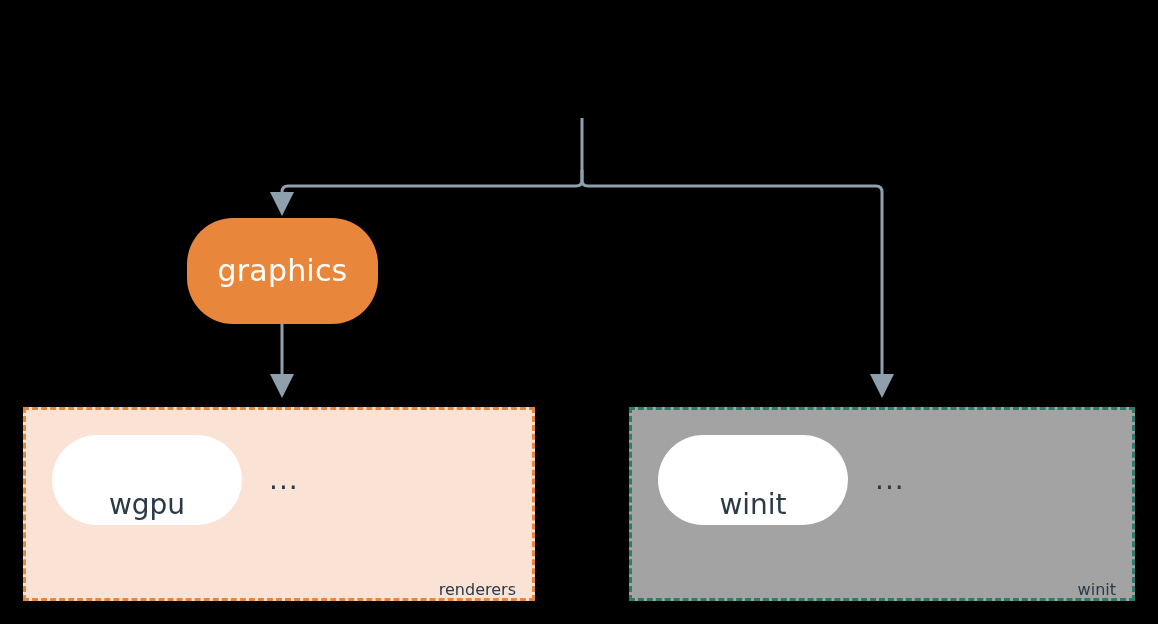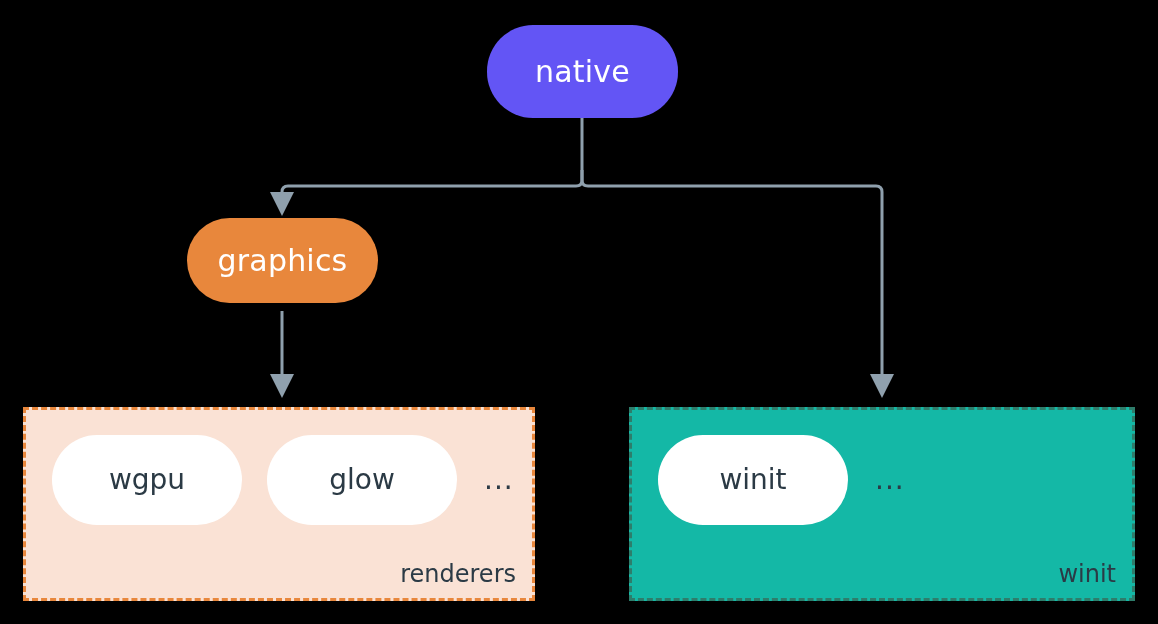"native" div.node { html: <div> <span>native</span> </div> -> none }
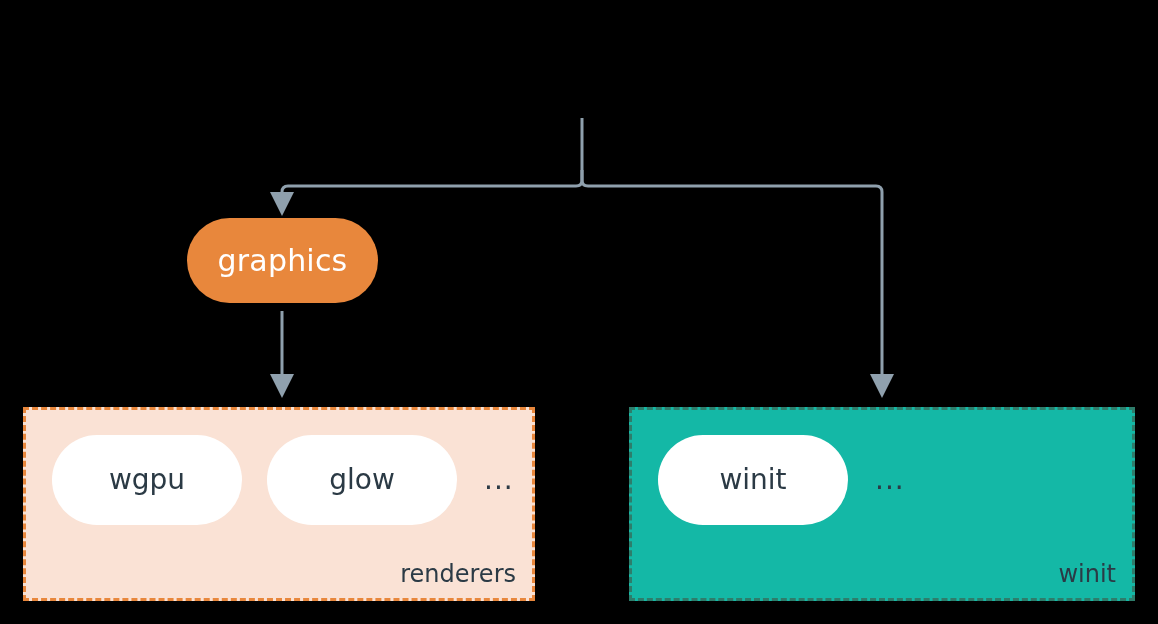"graphics" #node-graphics { height: 85px -> 106px }
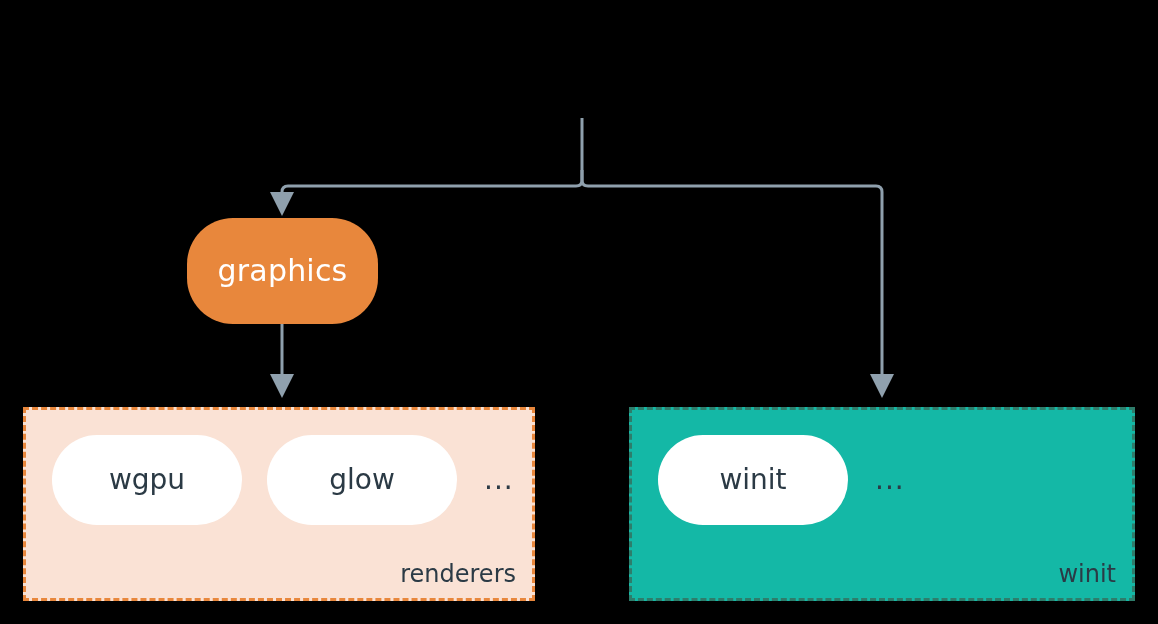"wgpu" .chip { align-items: center -> flex-end; padding: 0 18px -> 6px 18px }
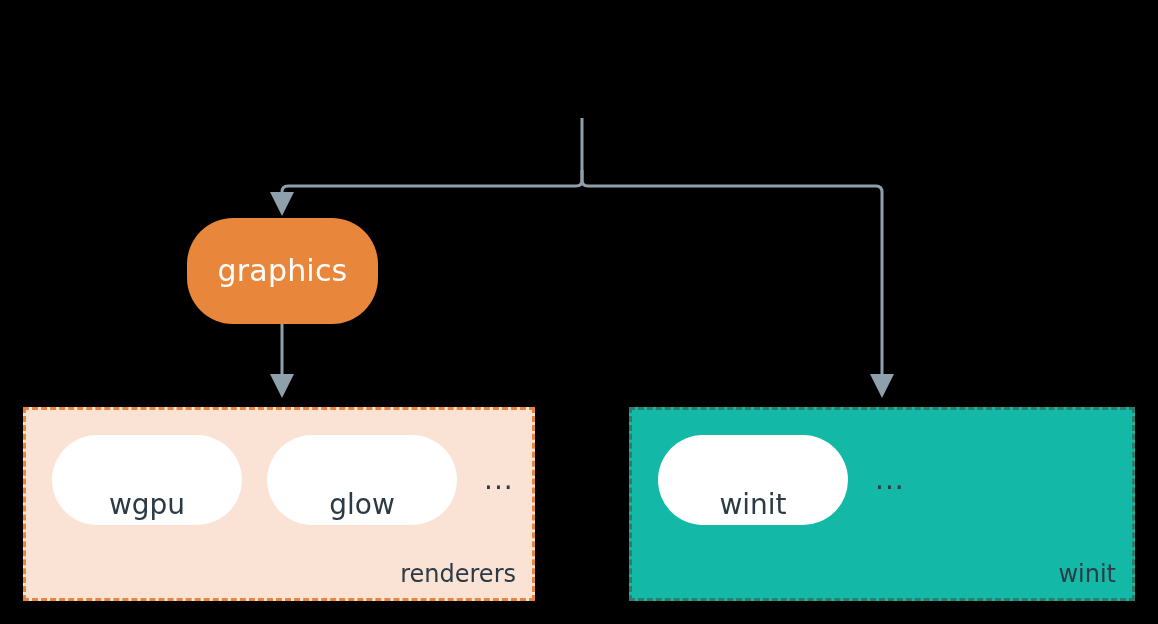"glow" div.chip { html: <div> <span>glow</span> </div> -> none }
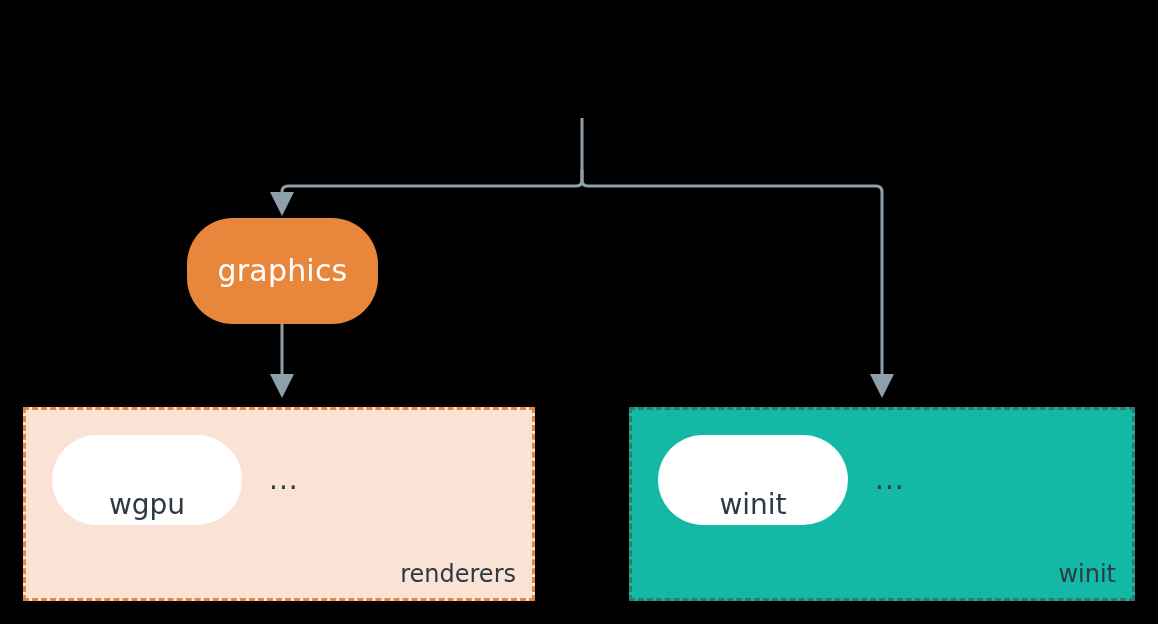"winit" #group-shells { background: #14b8a6 -> #a3a3a3 }
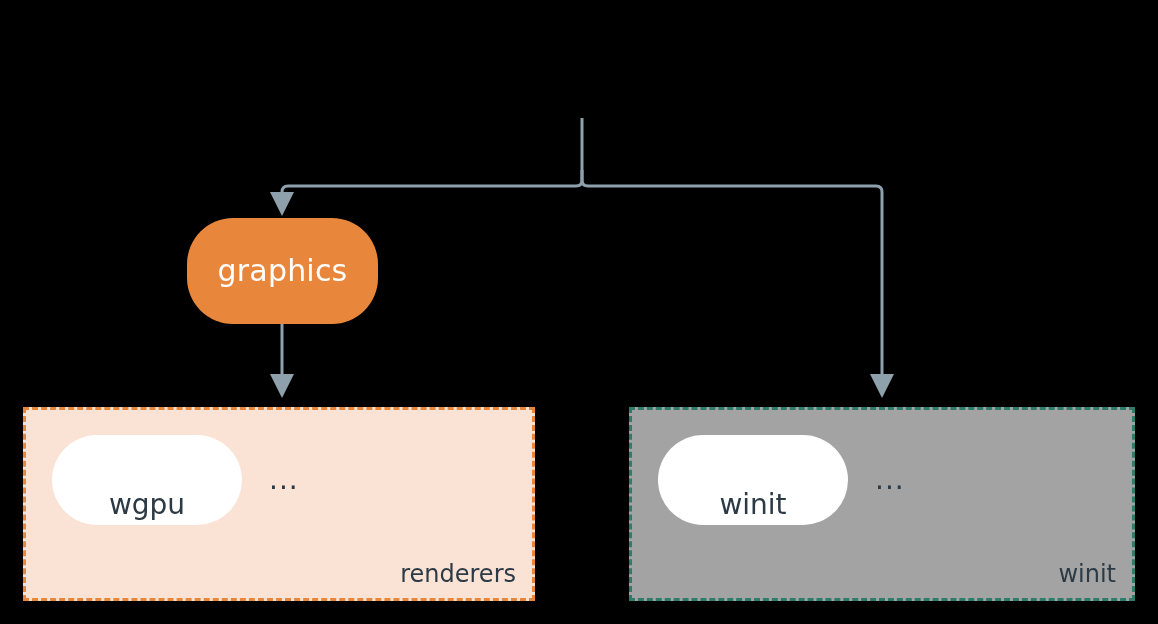"renderers" .group-caption { bottom: 12px -> 0; font-size: 24px -> 16px }
